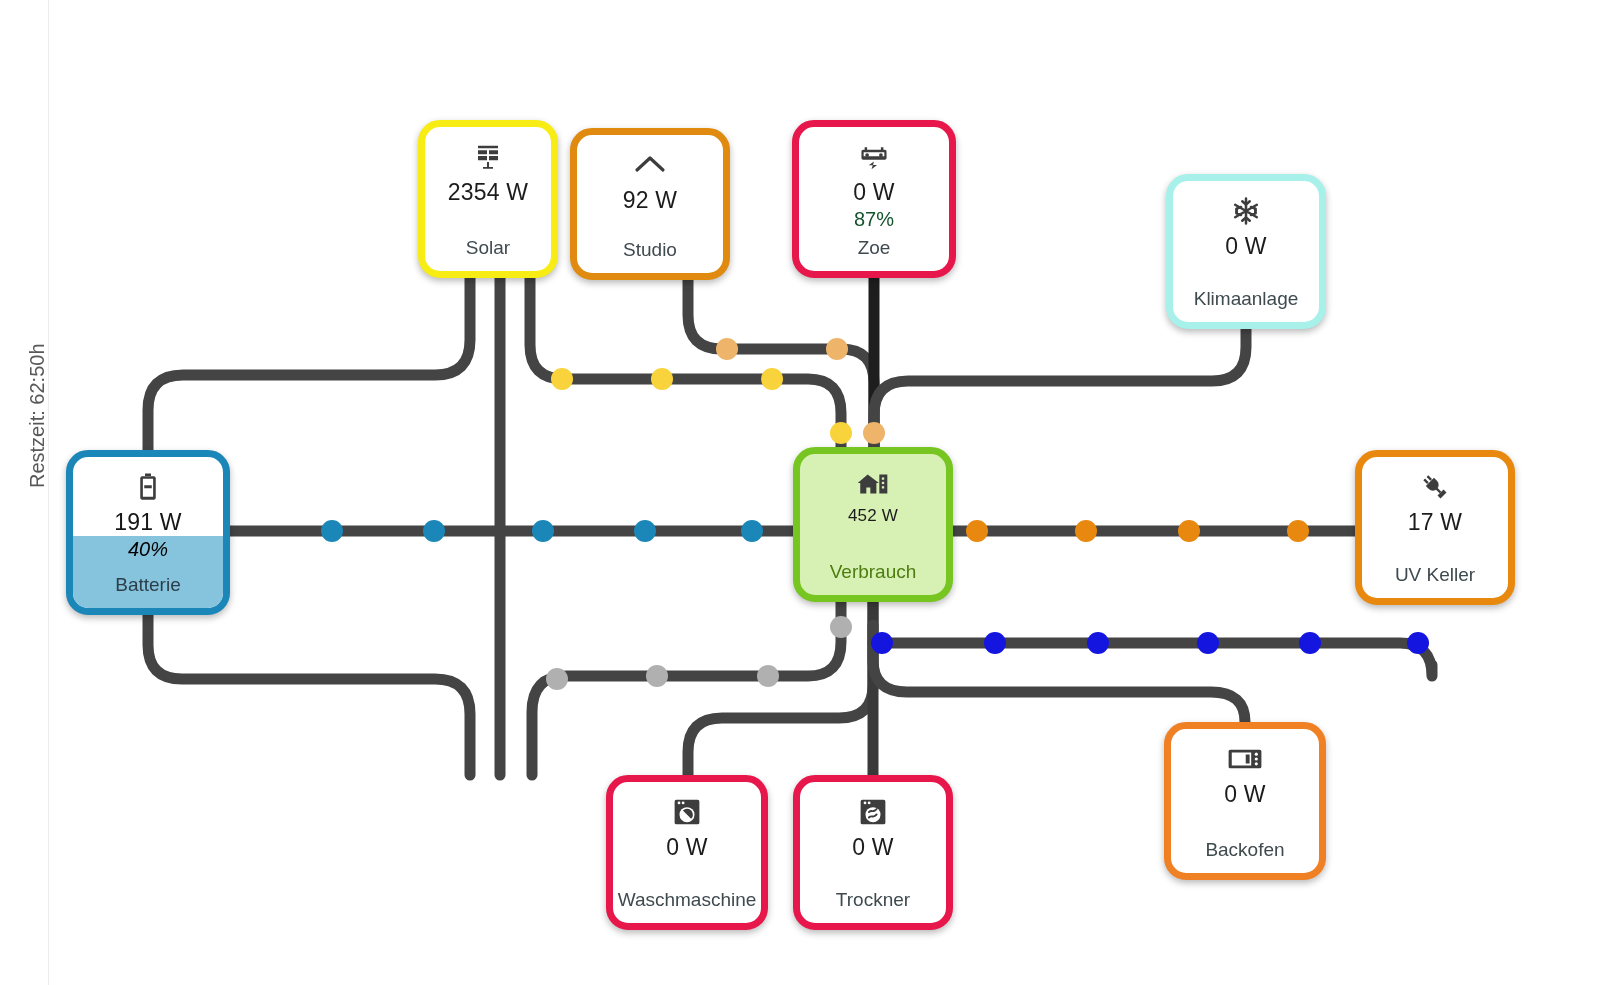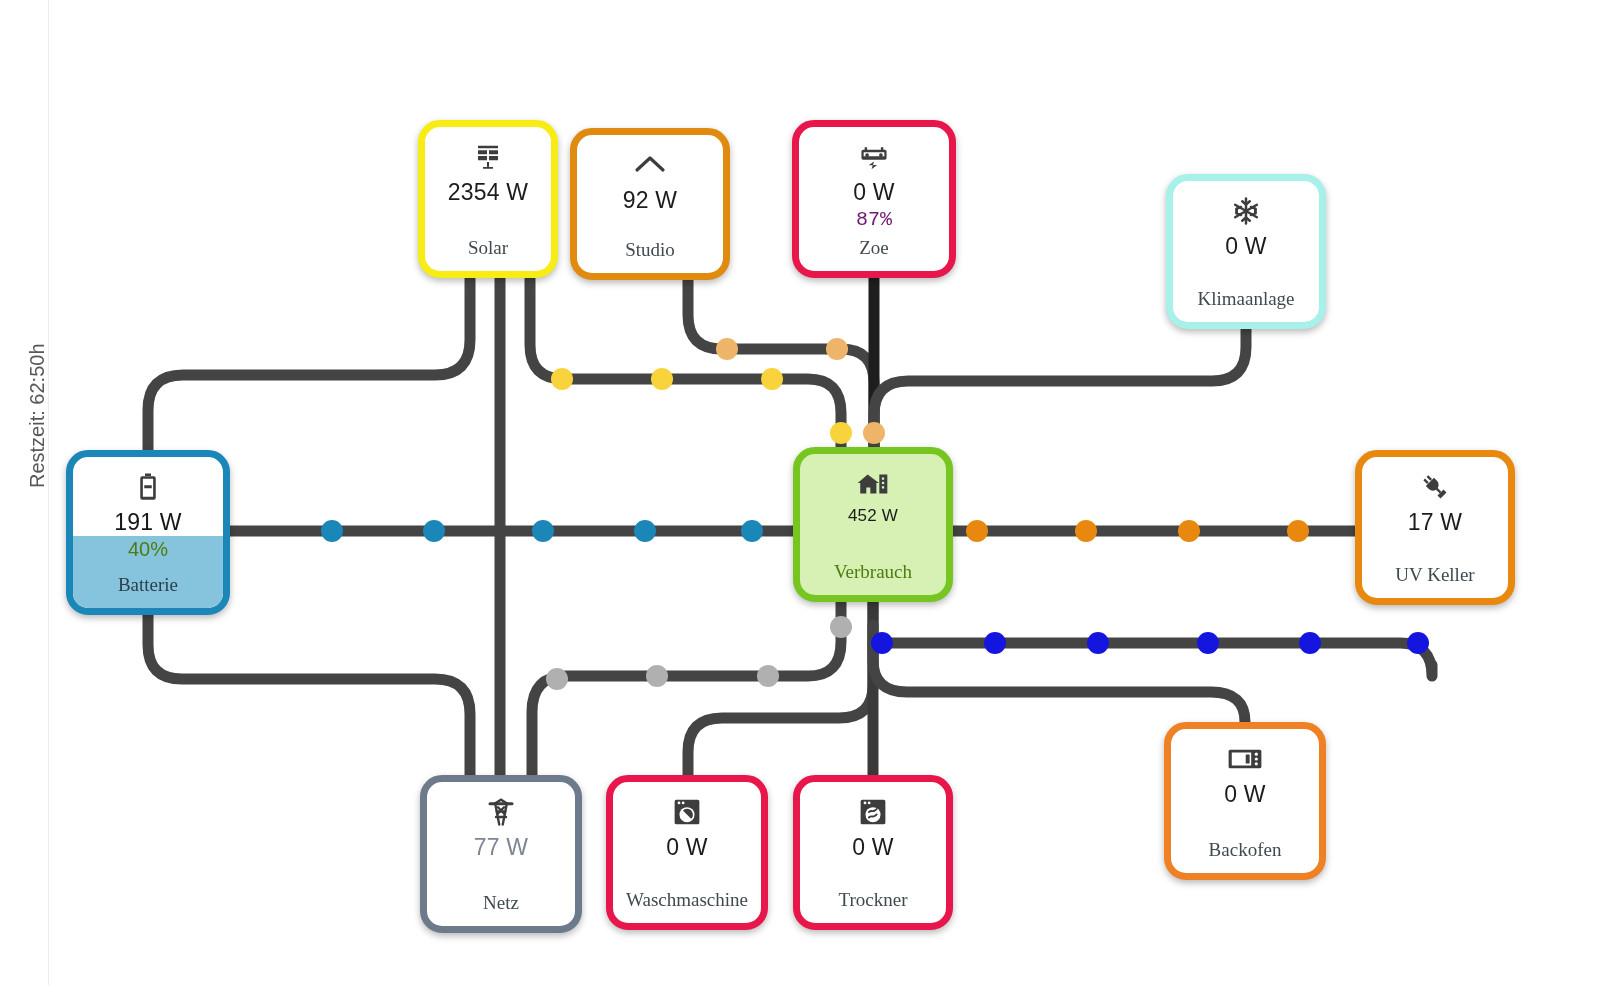"87%" #node-zoe .pct { color: #701a75 -> #14532d; font-family: Liberation Mono, monospace -> none }
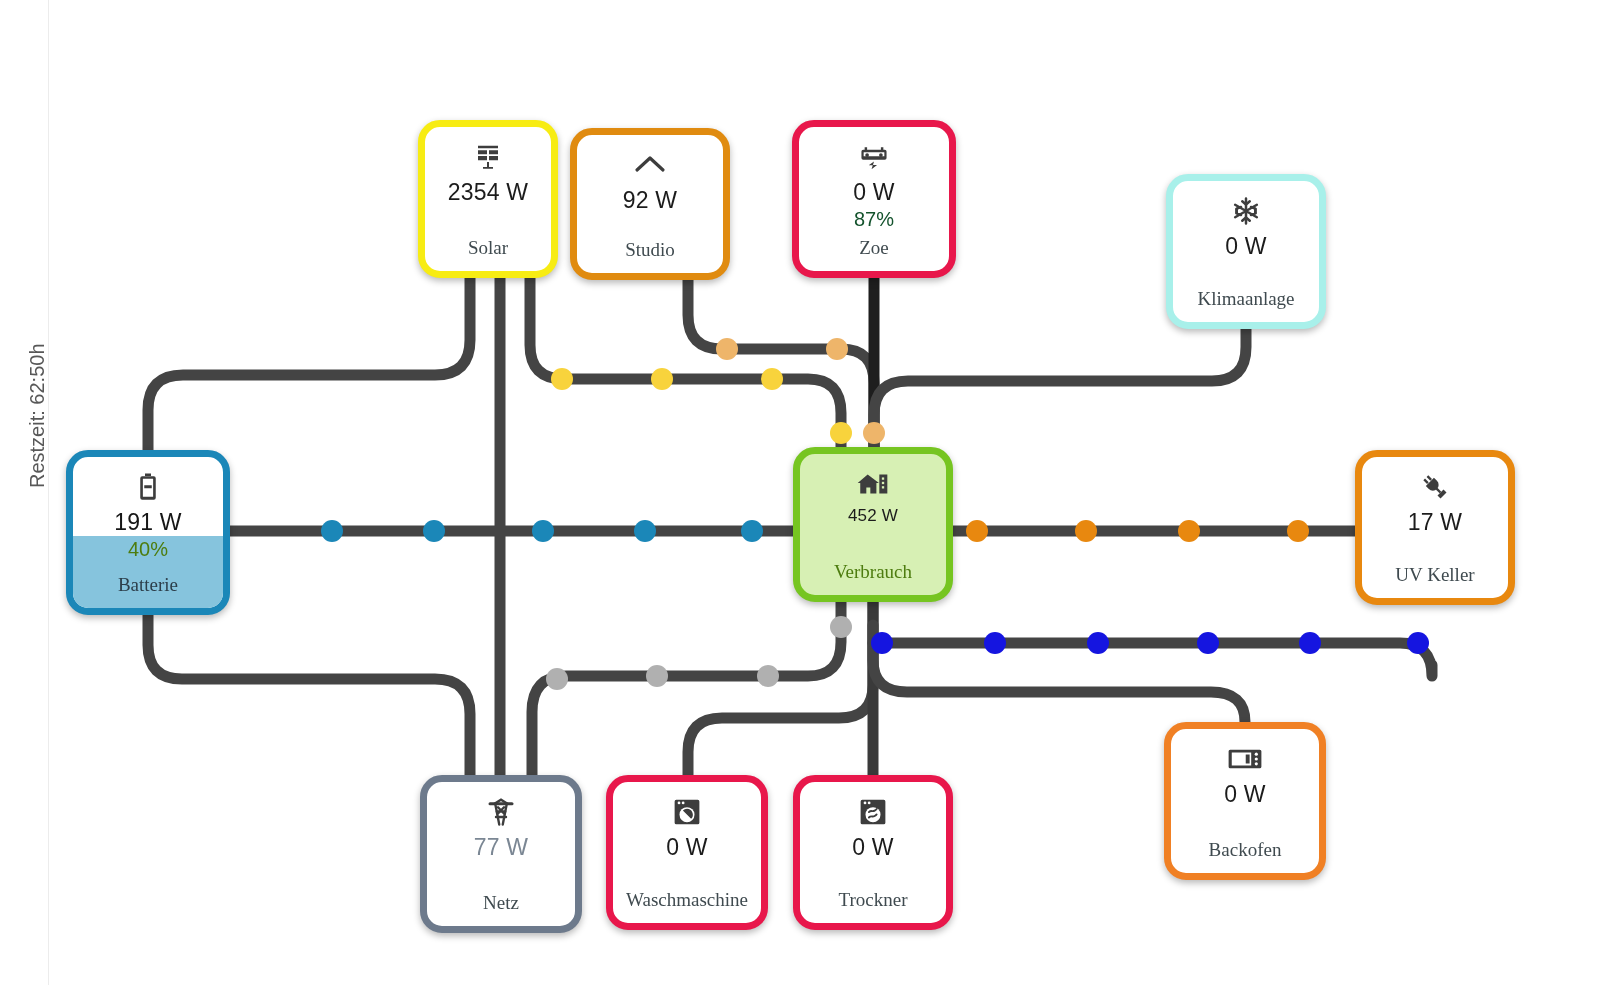"Solar" .node .label { font-family: Liberation Serif, serif -> none }
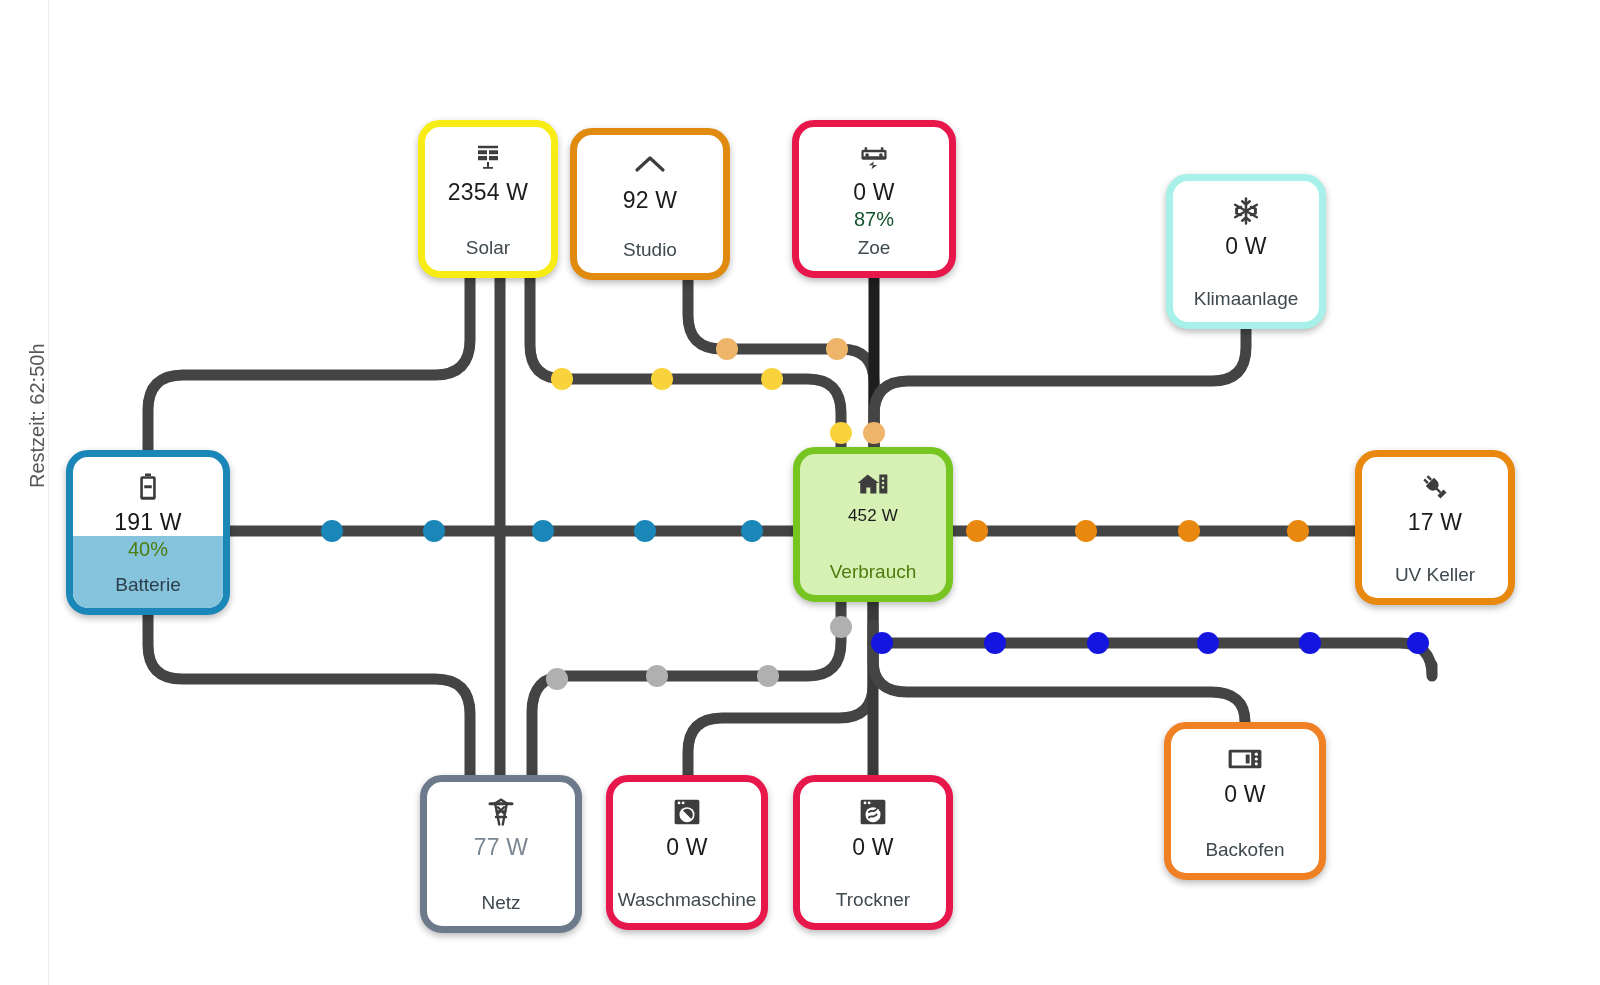"40%" #node-batterie .pct { color: #4d7c0f -> #000000; font-style: none -> italic }
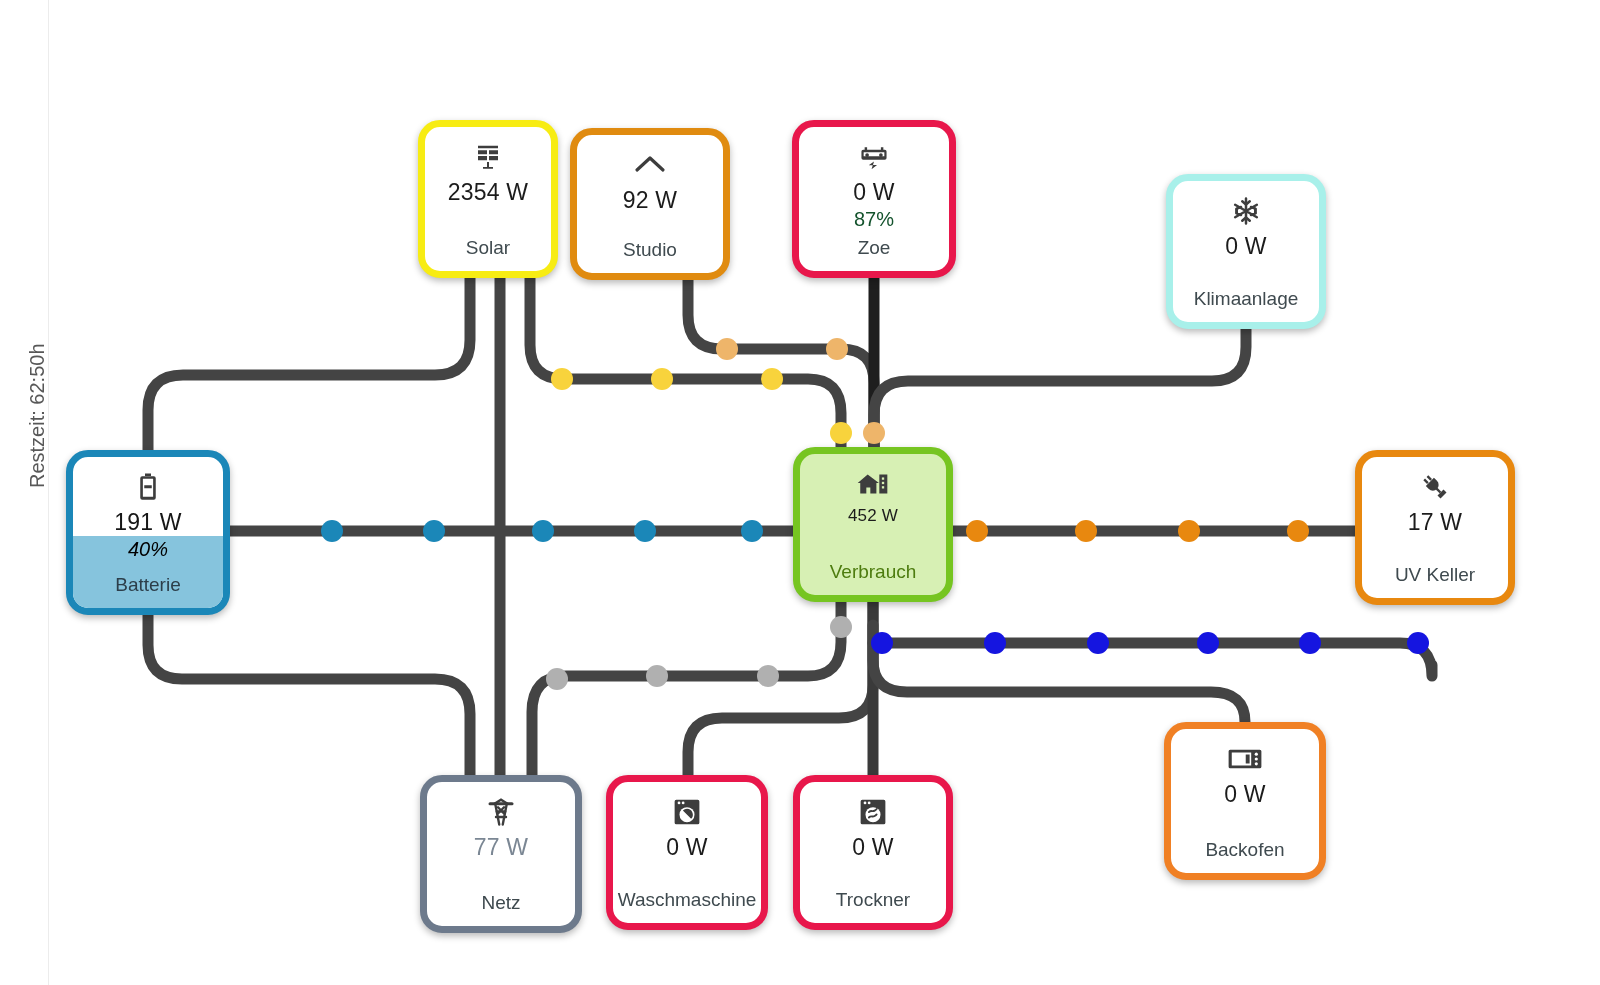"77 W" div.node { html: <div> <div> <div> <svg> <path></path> <path></path> <path></path> <path></path> <path></path> </svg> </div> <div>77 W</div> <div>Netz</div> </div> </div> -> none }
